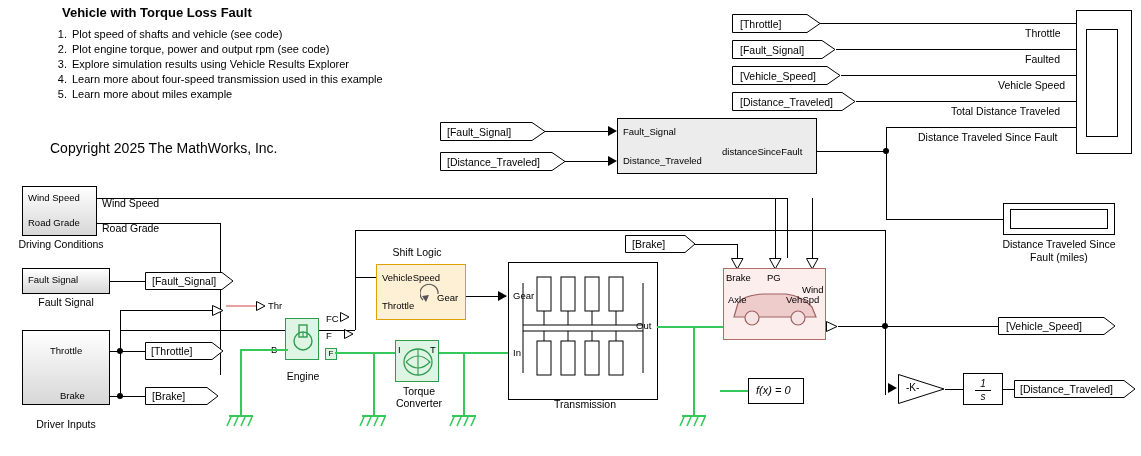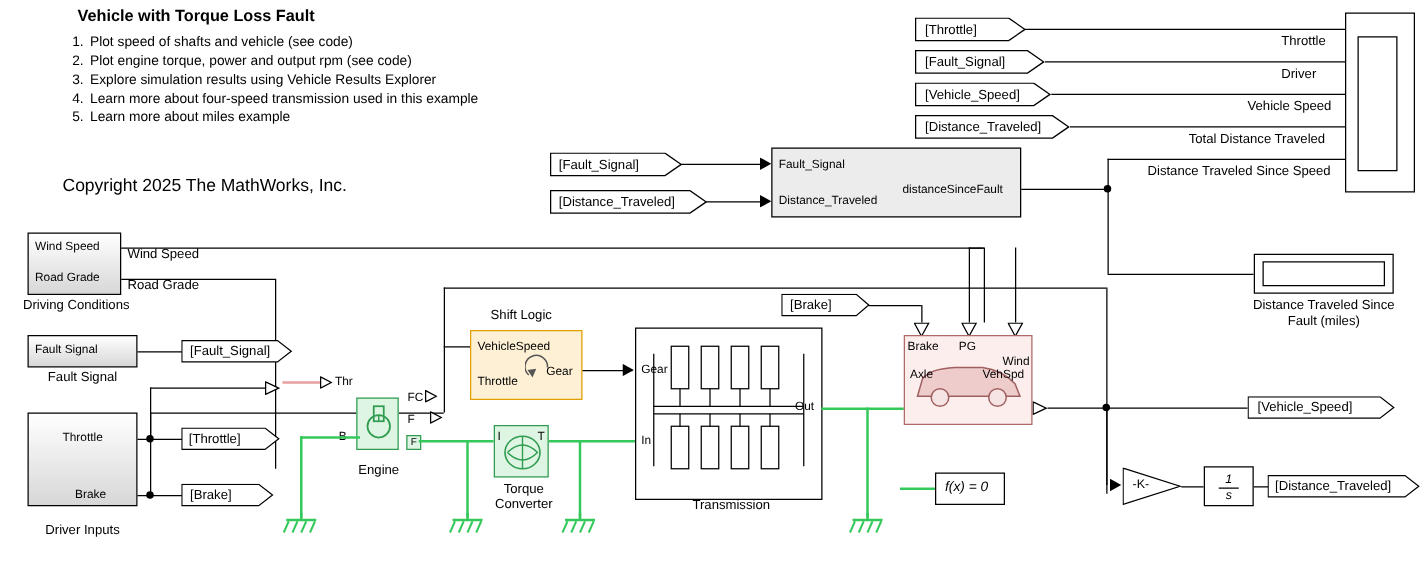"Driver" div.abs { text: Driver -> Faulted }
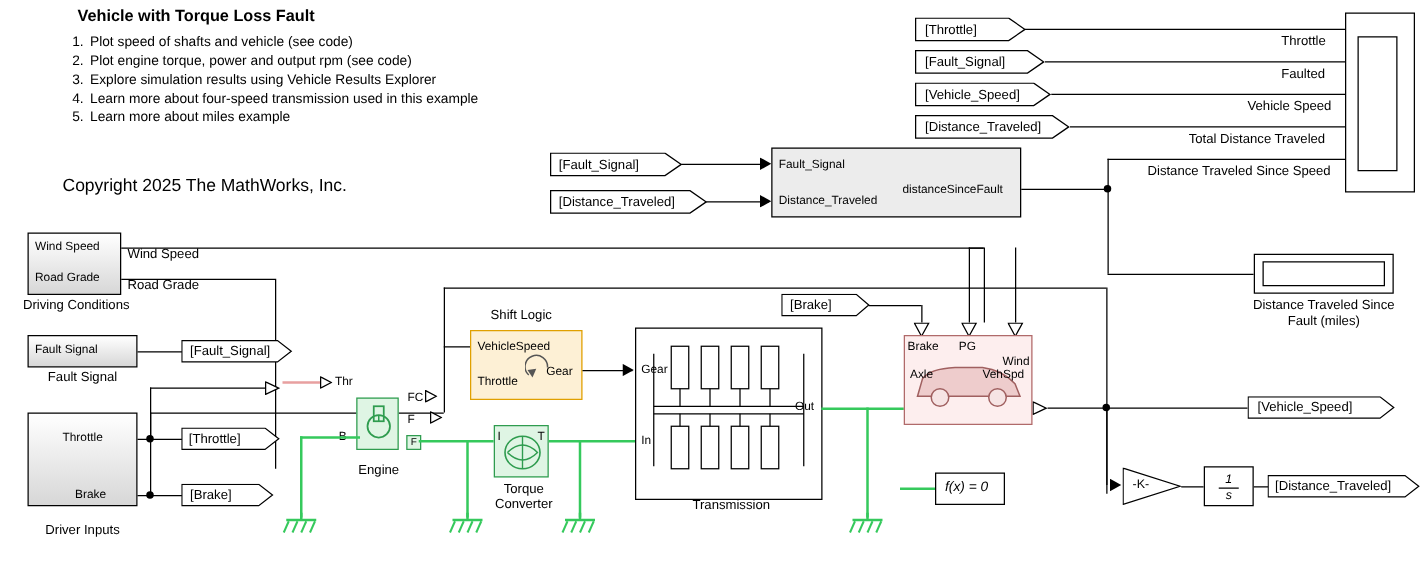"Distance Traveled Since Speed" div.abs { text: Speed -> Fault }
